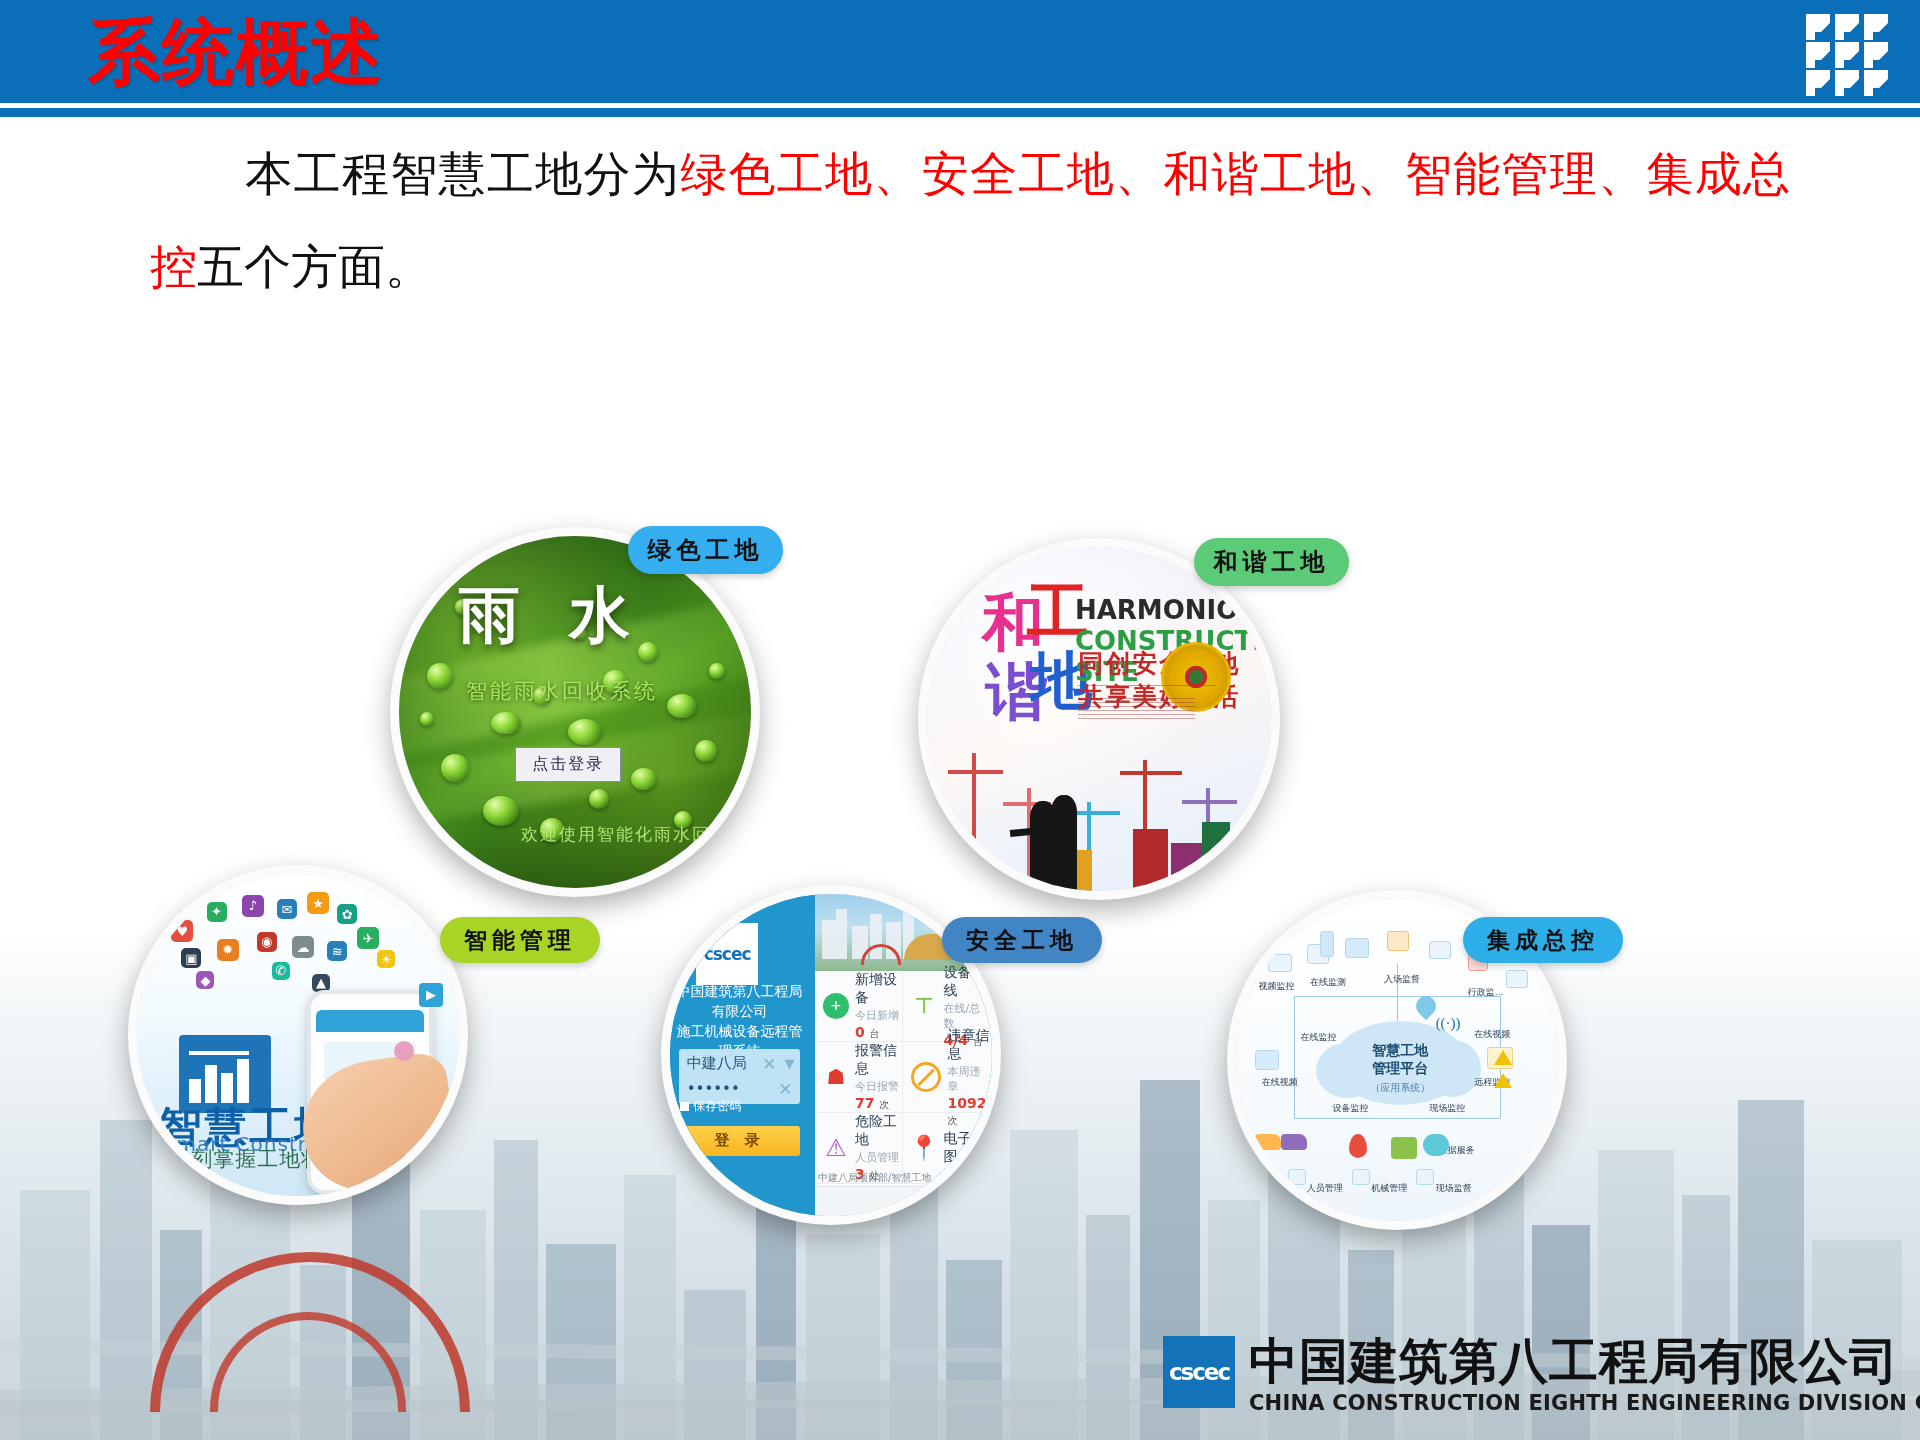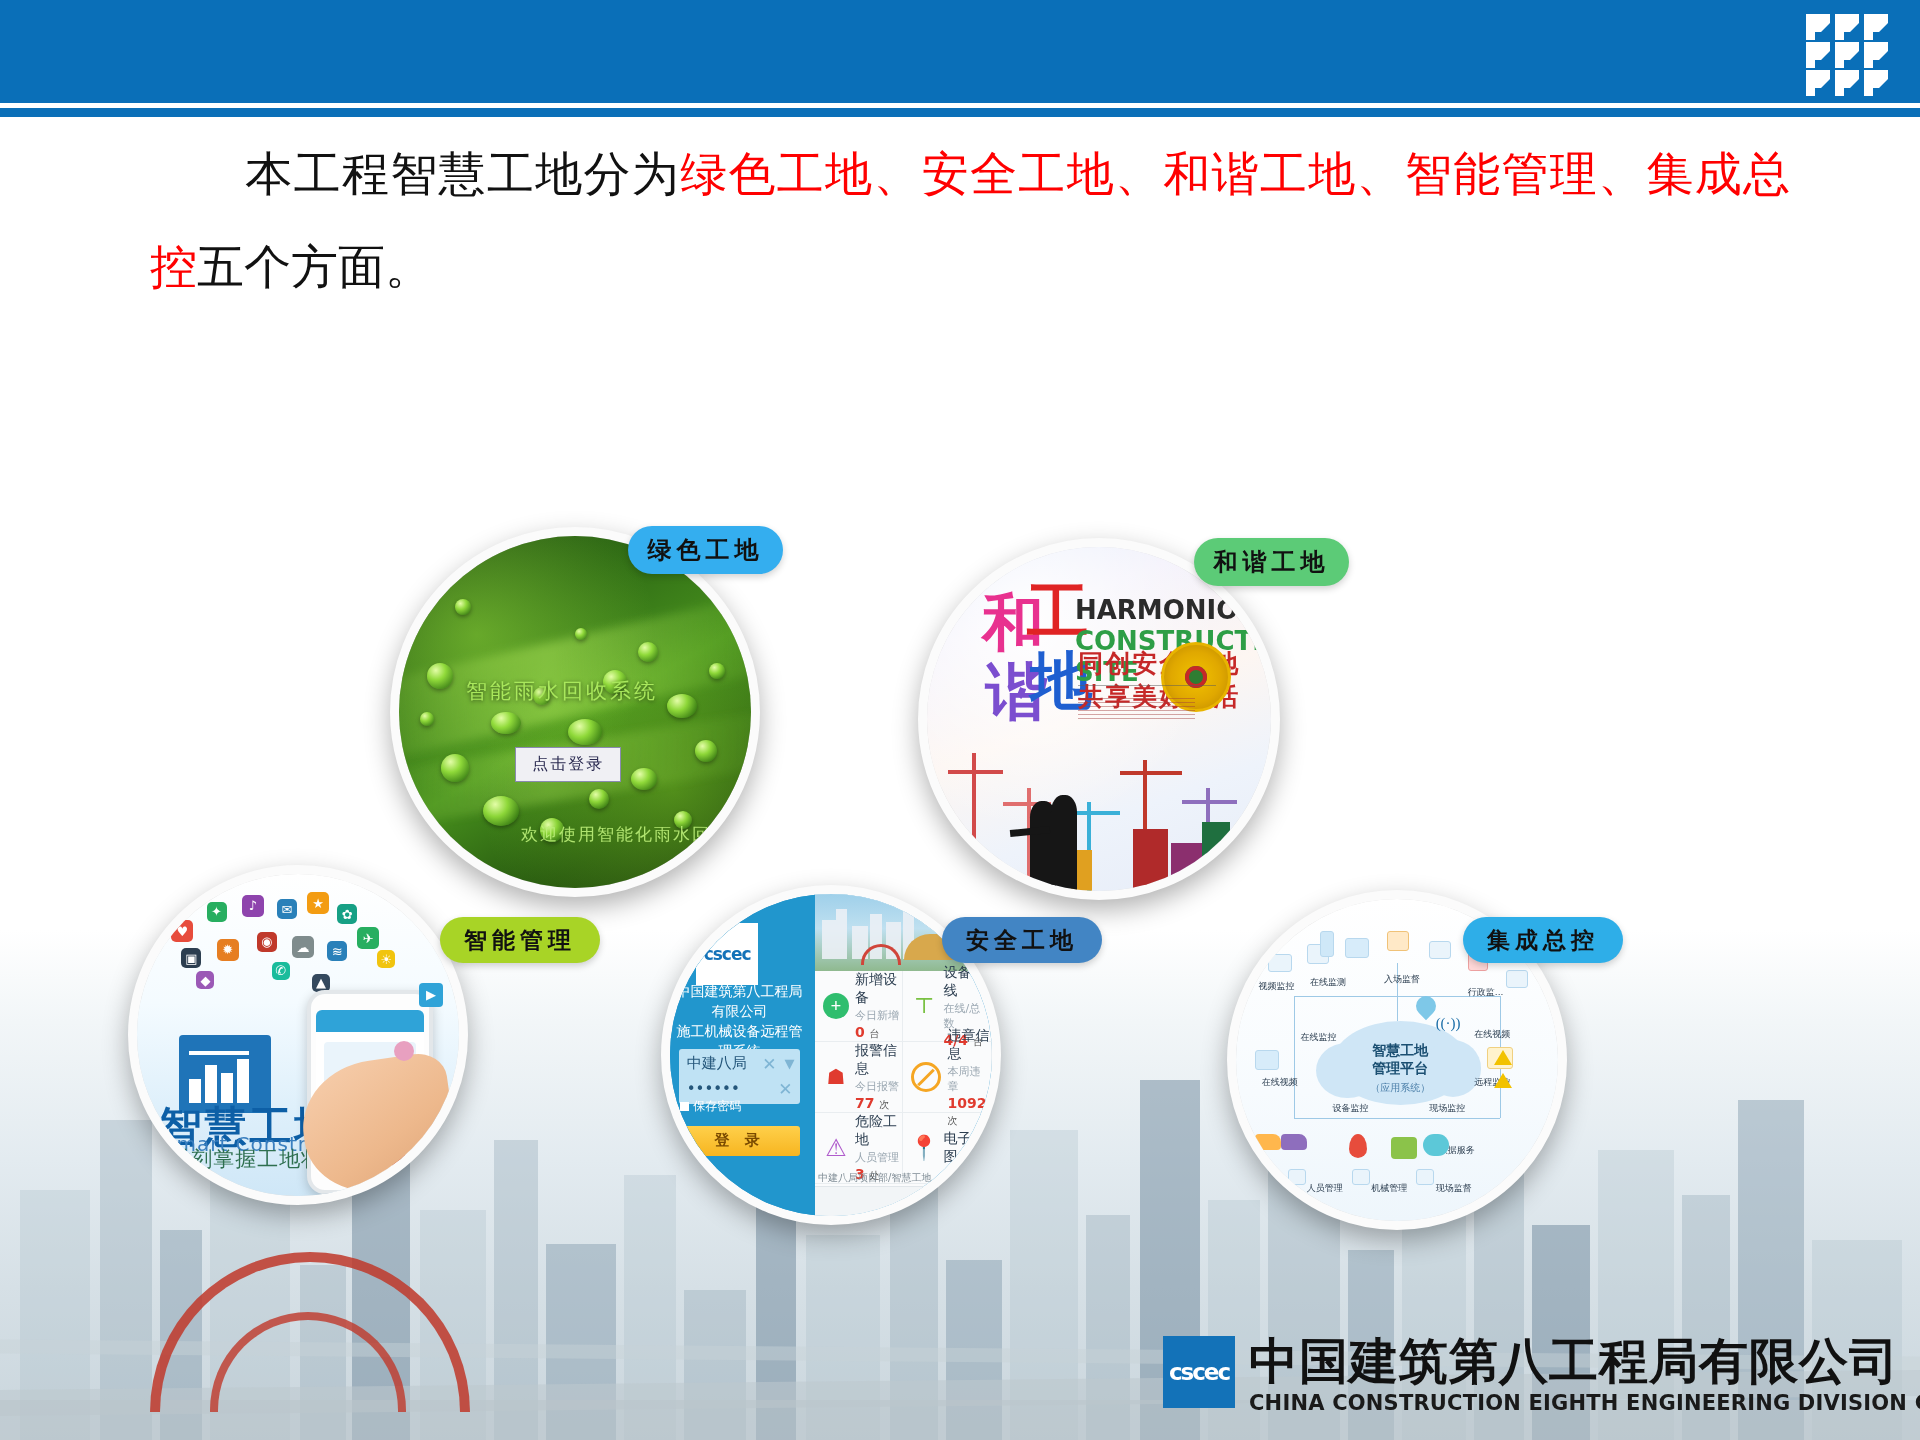"系统概述" div.title { html: none -> <div>系统概述</div> }
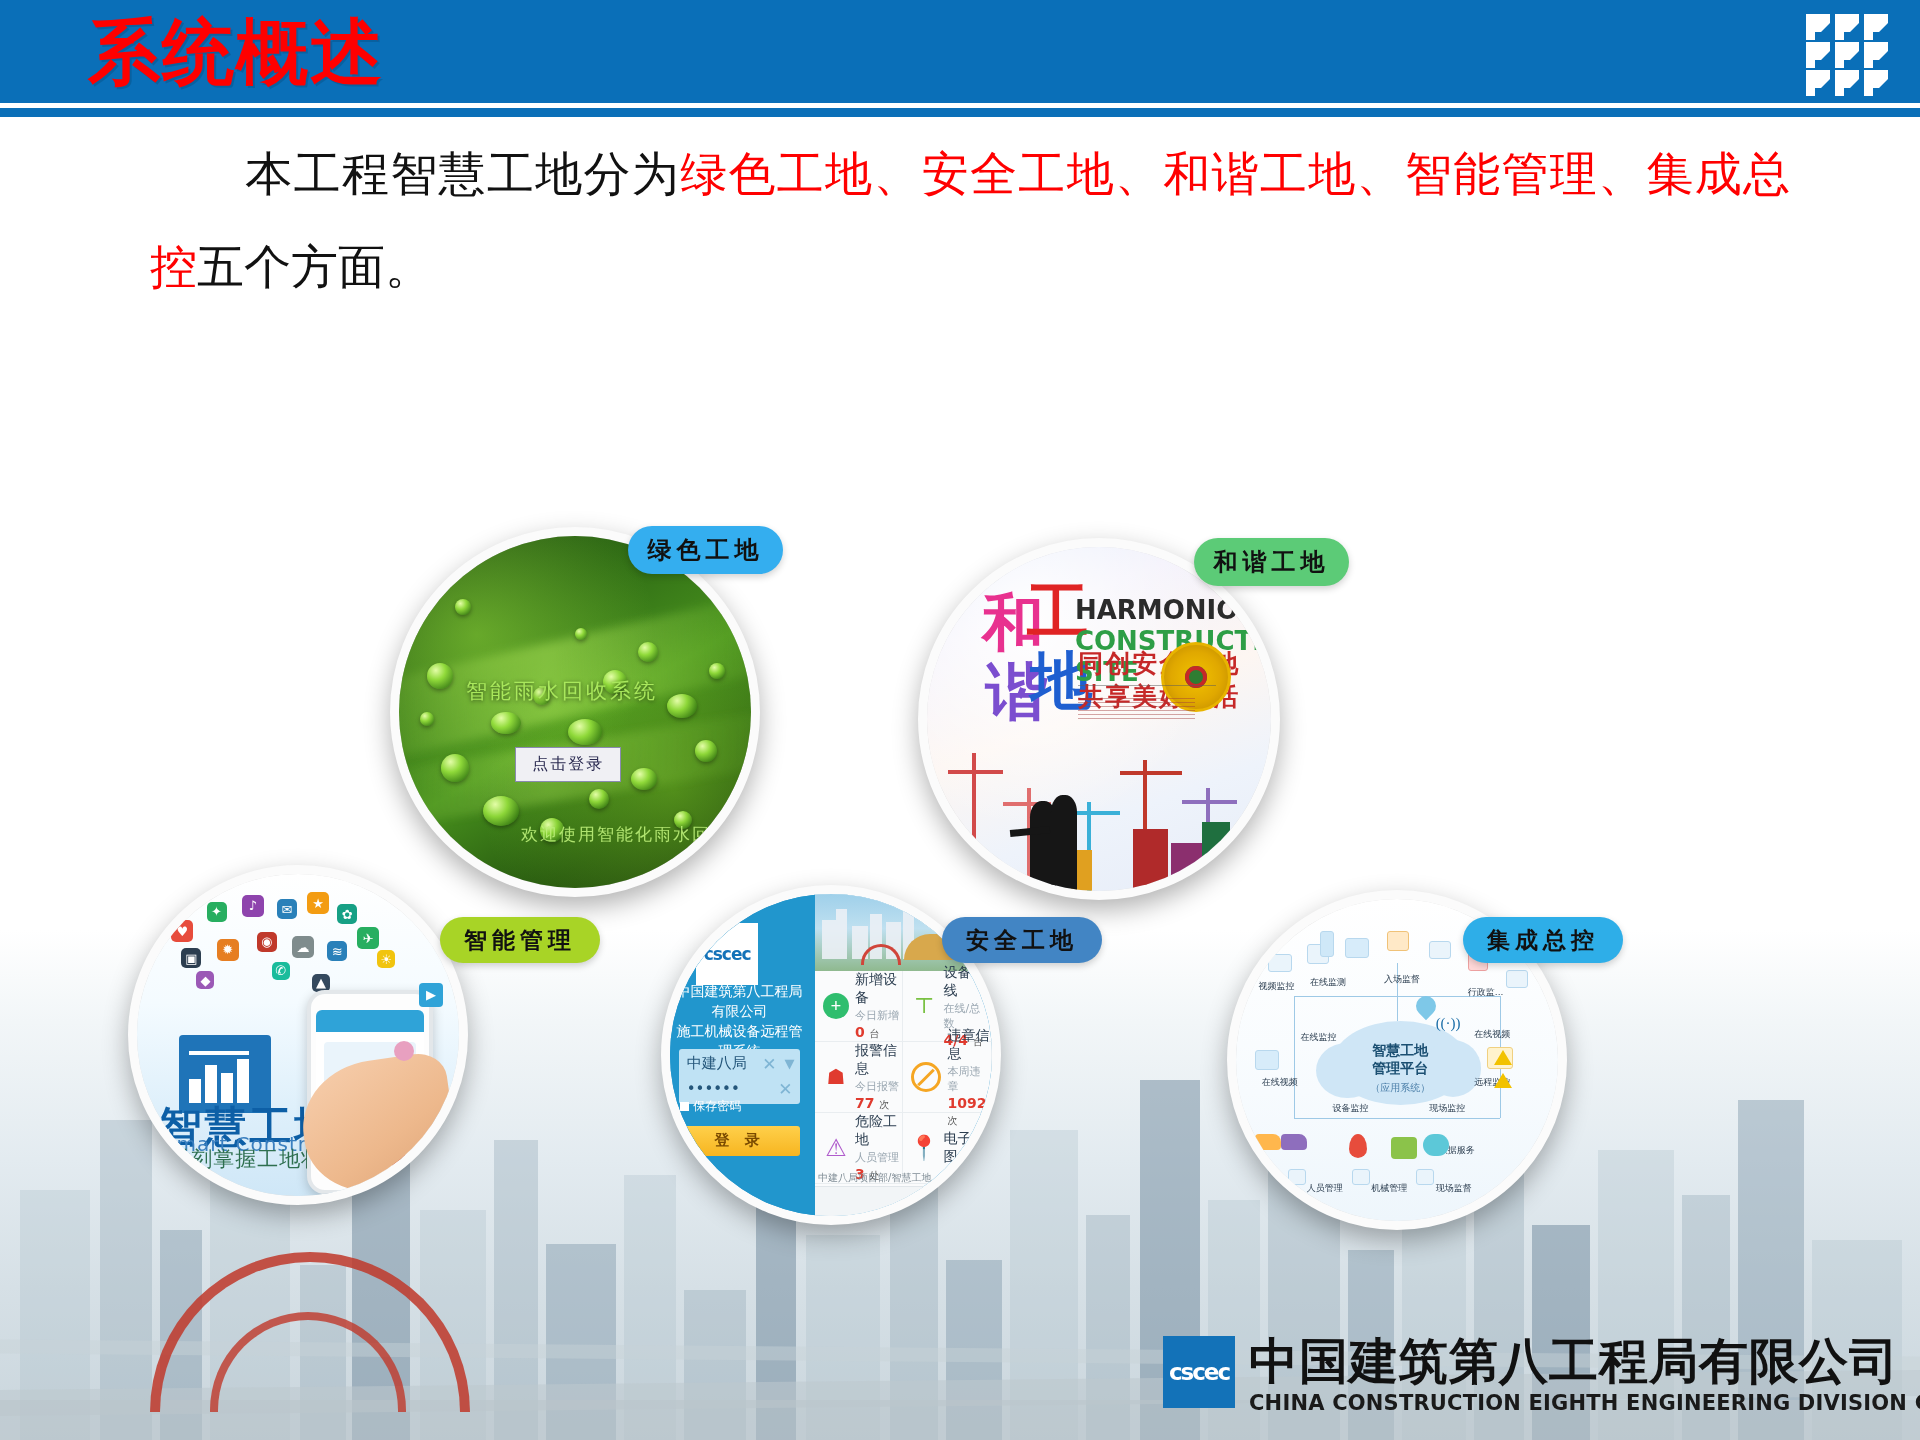"雨 水" div.c1-title { html: none -> <div>雨 水</div> }
